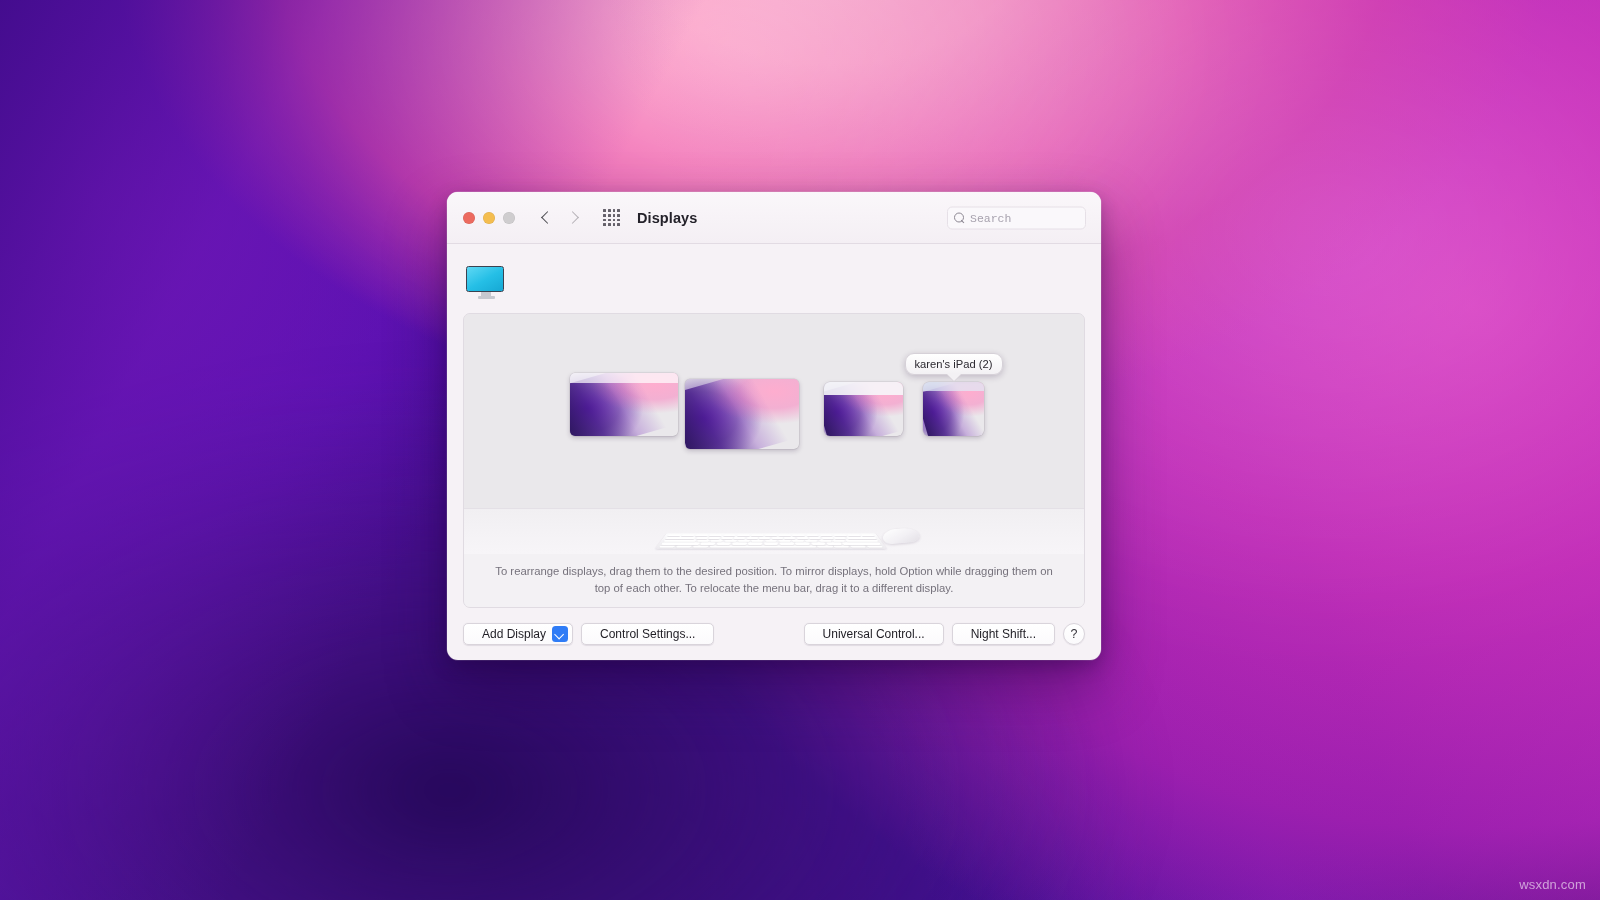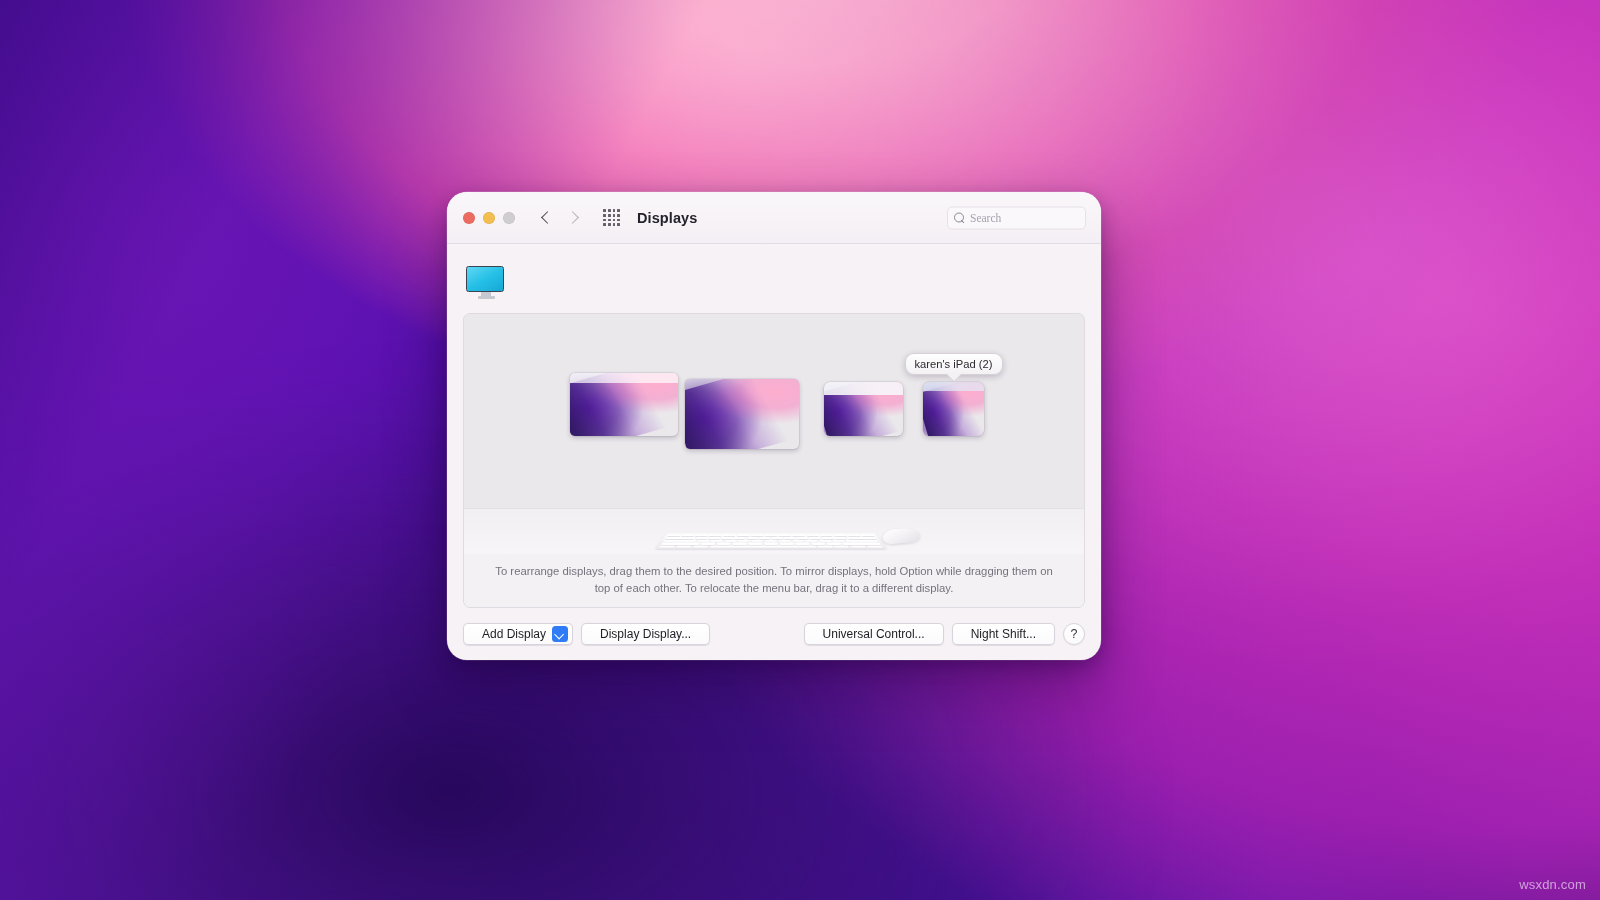"Displays" #window { border-radius: 20px -> 11px }
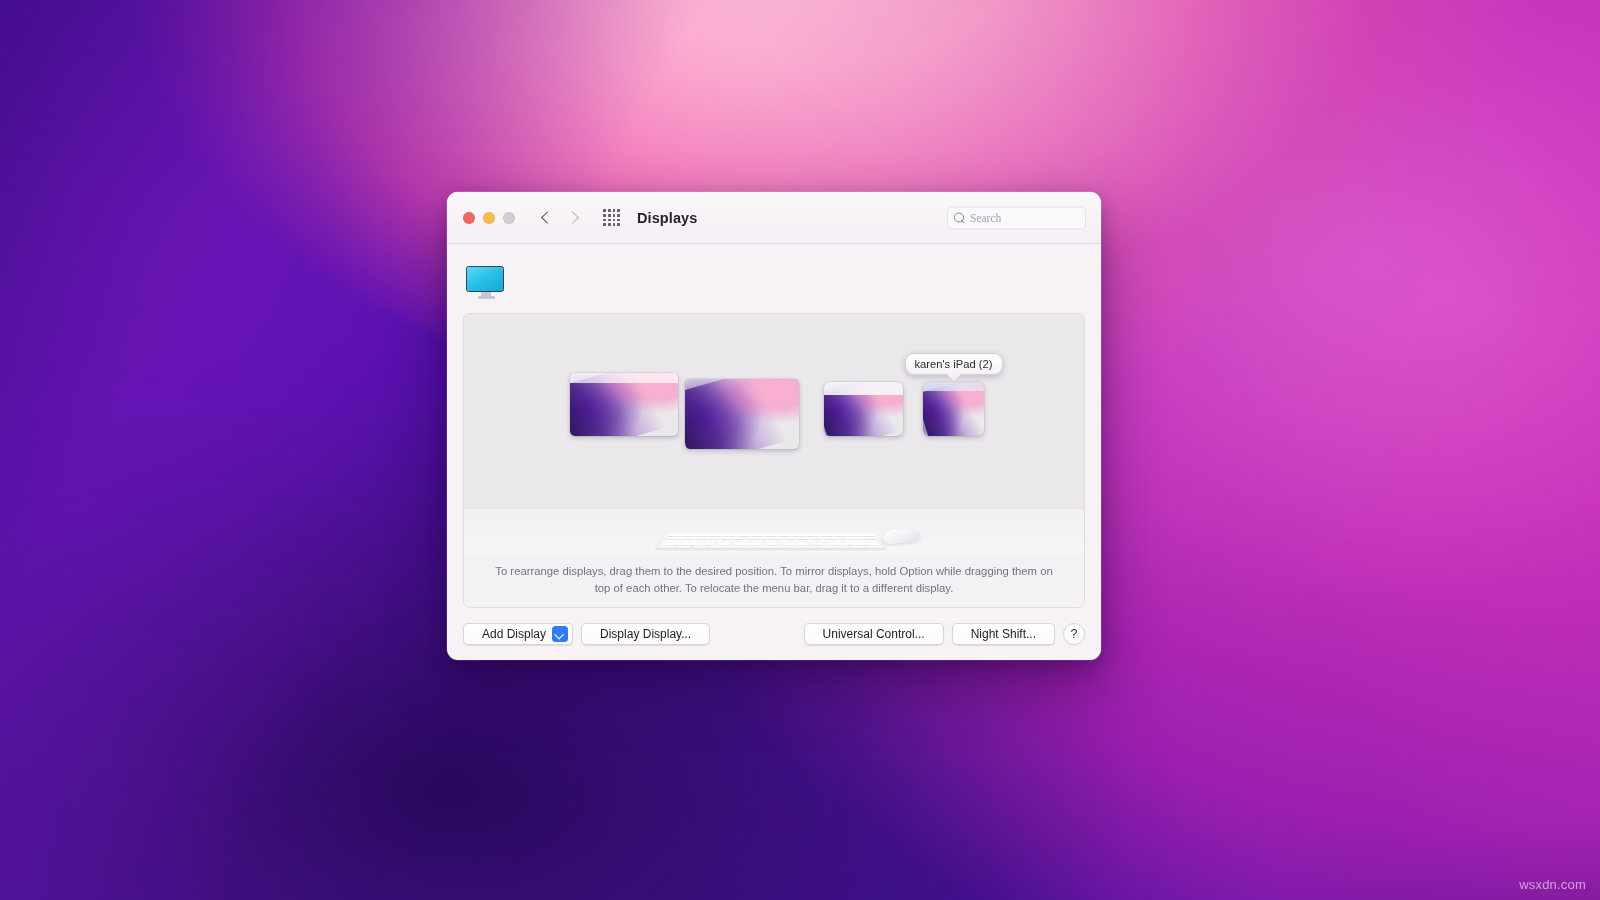"Search" #search-input { font-family: Liberation Serif, serif -> Liberation Mono, monospace }
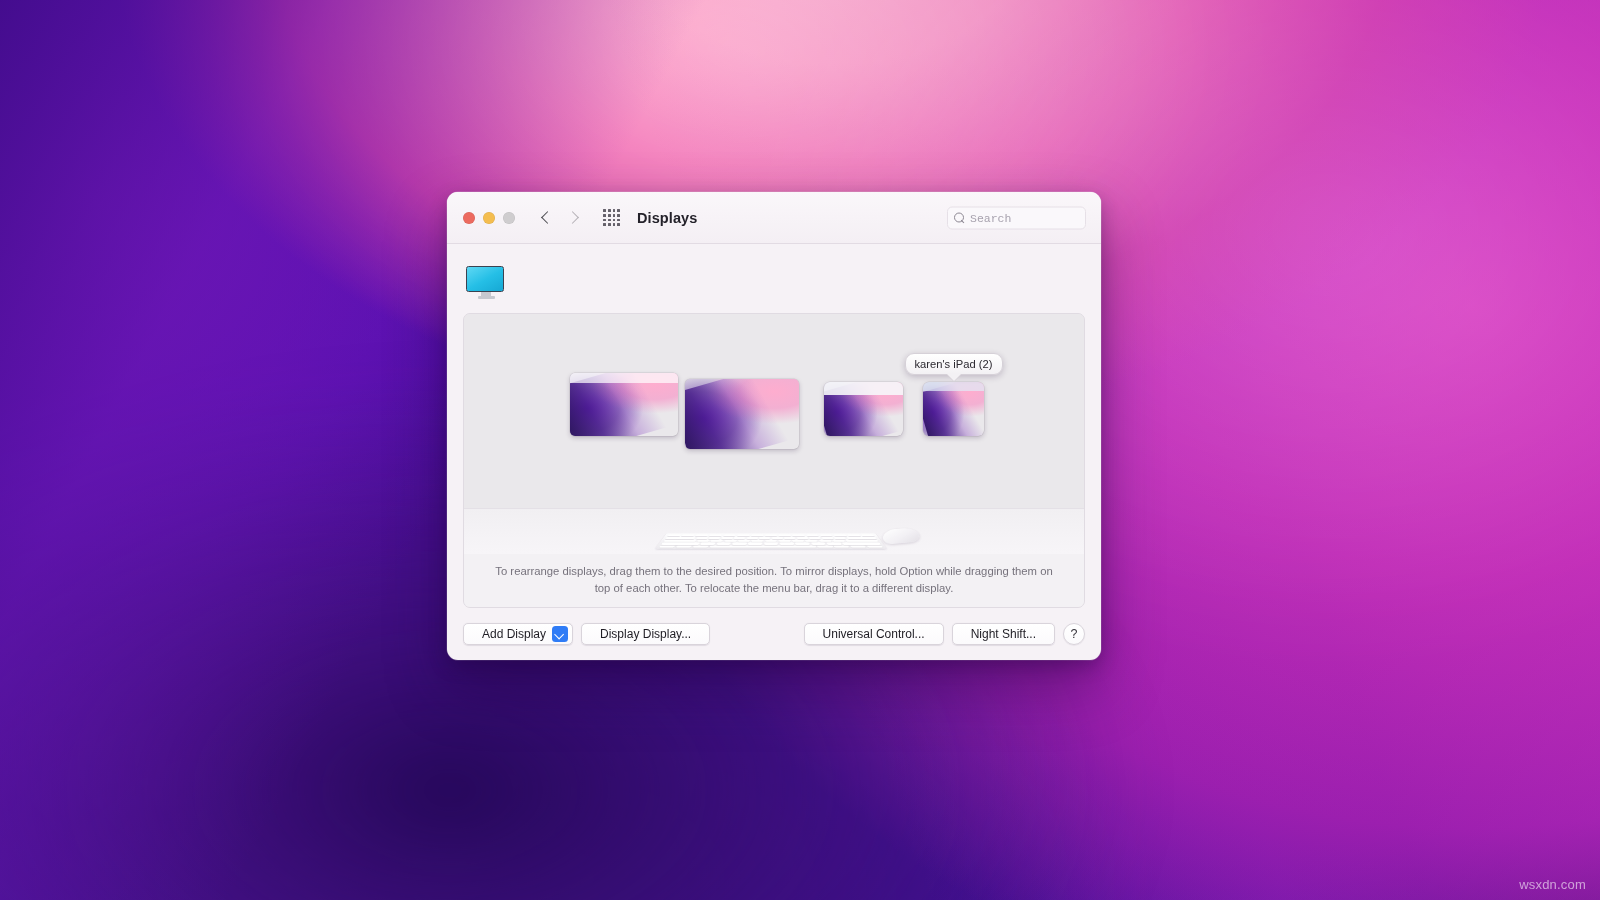"Display Display..." button.btn { text: Display Display -> Control Settings }
